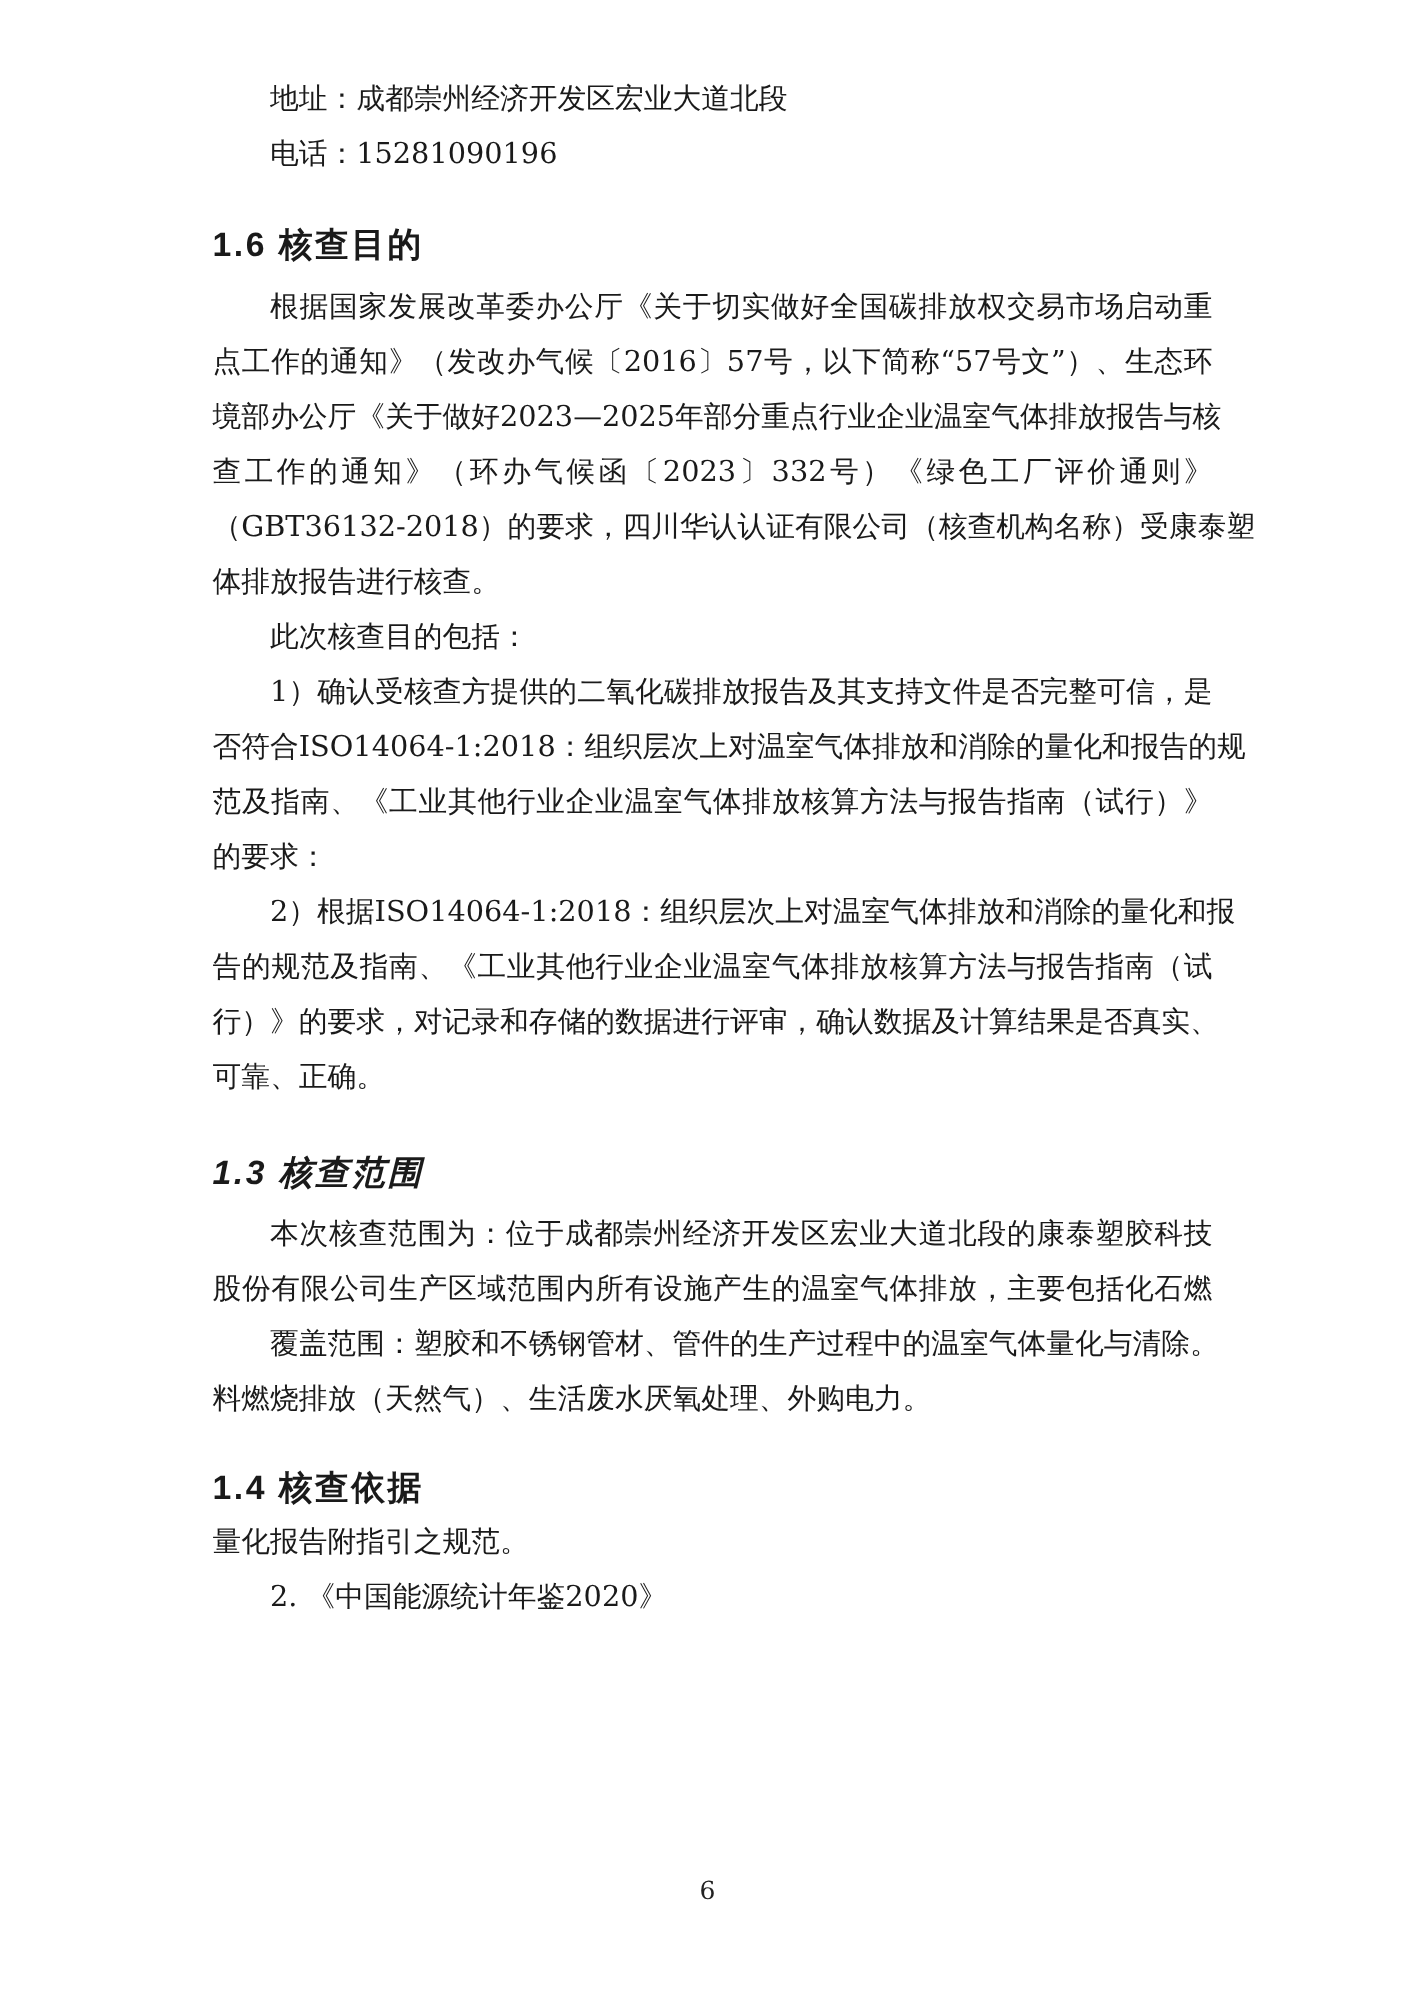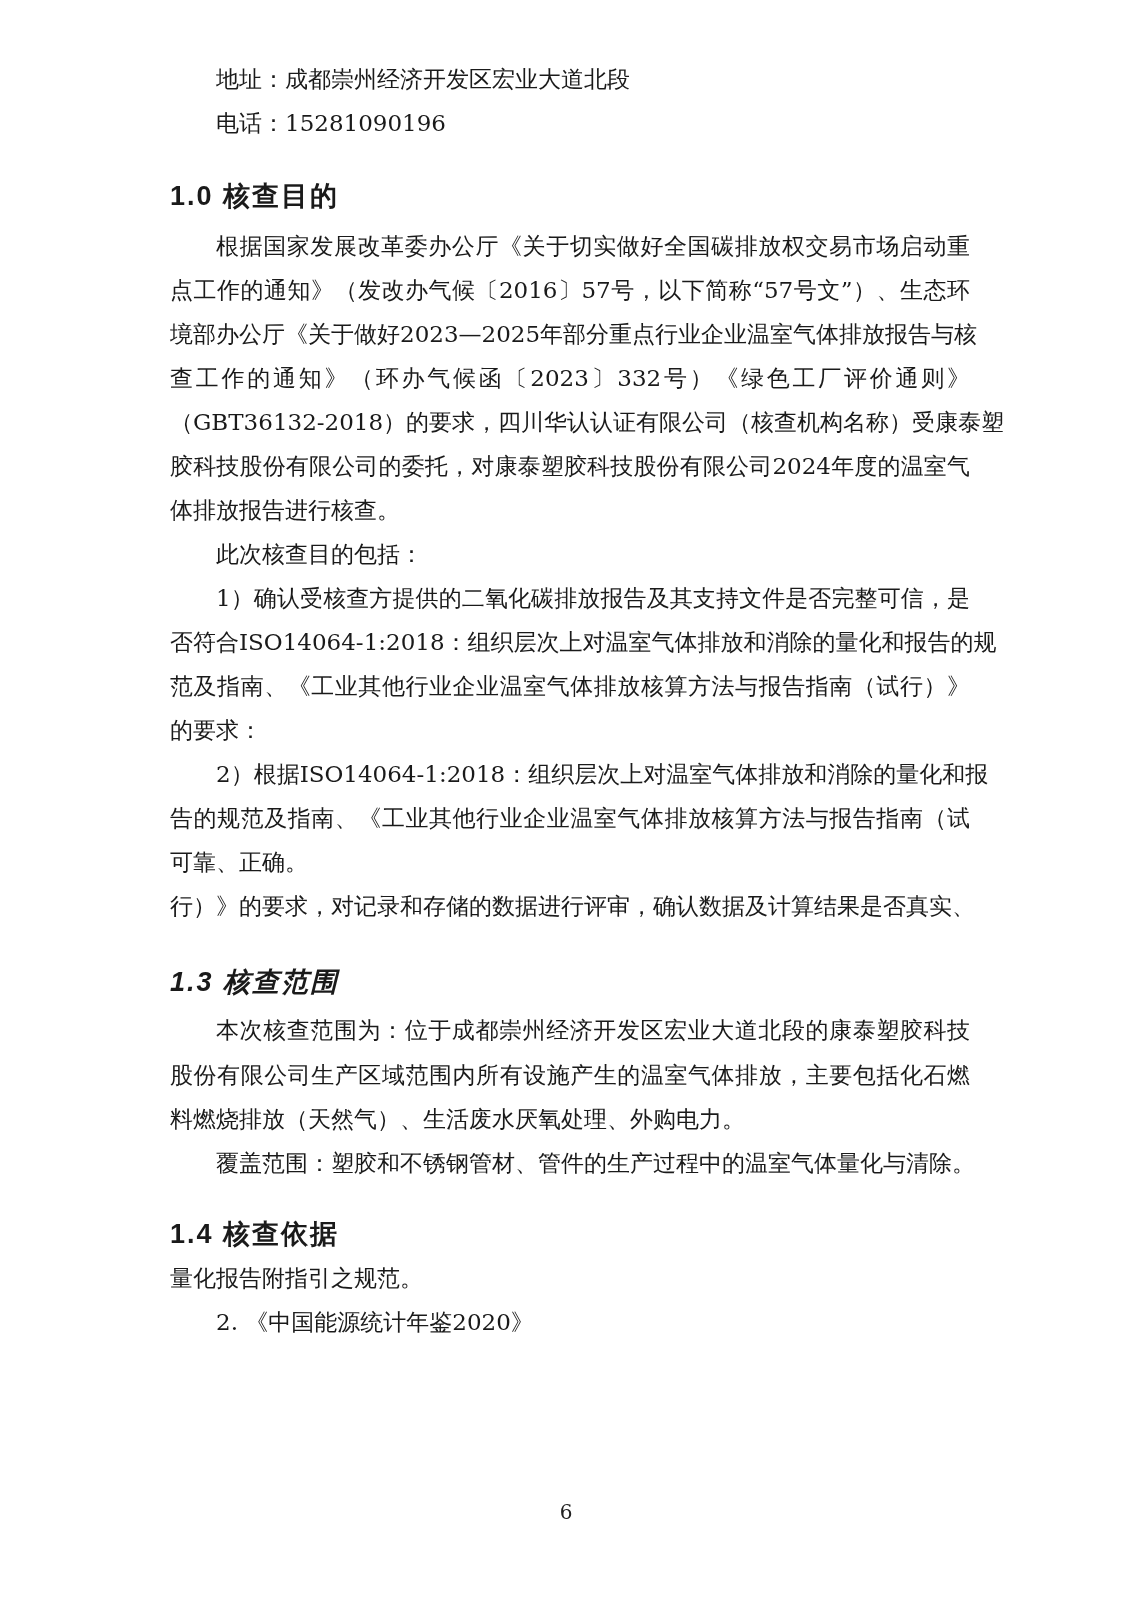"1.0 核查目的" div.h { text: 1.0 -> 1.6 }
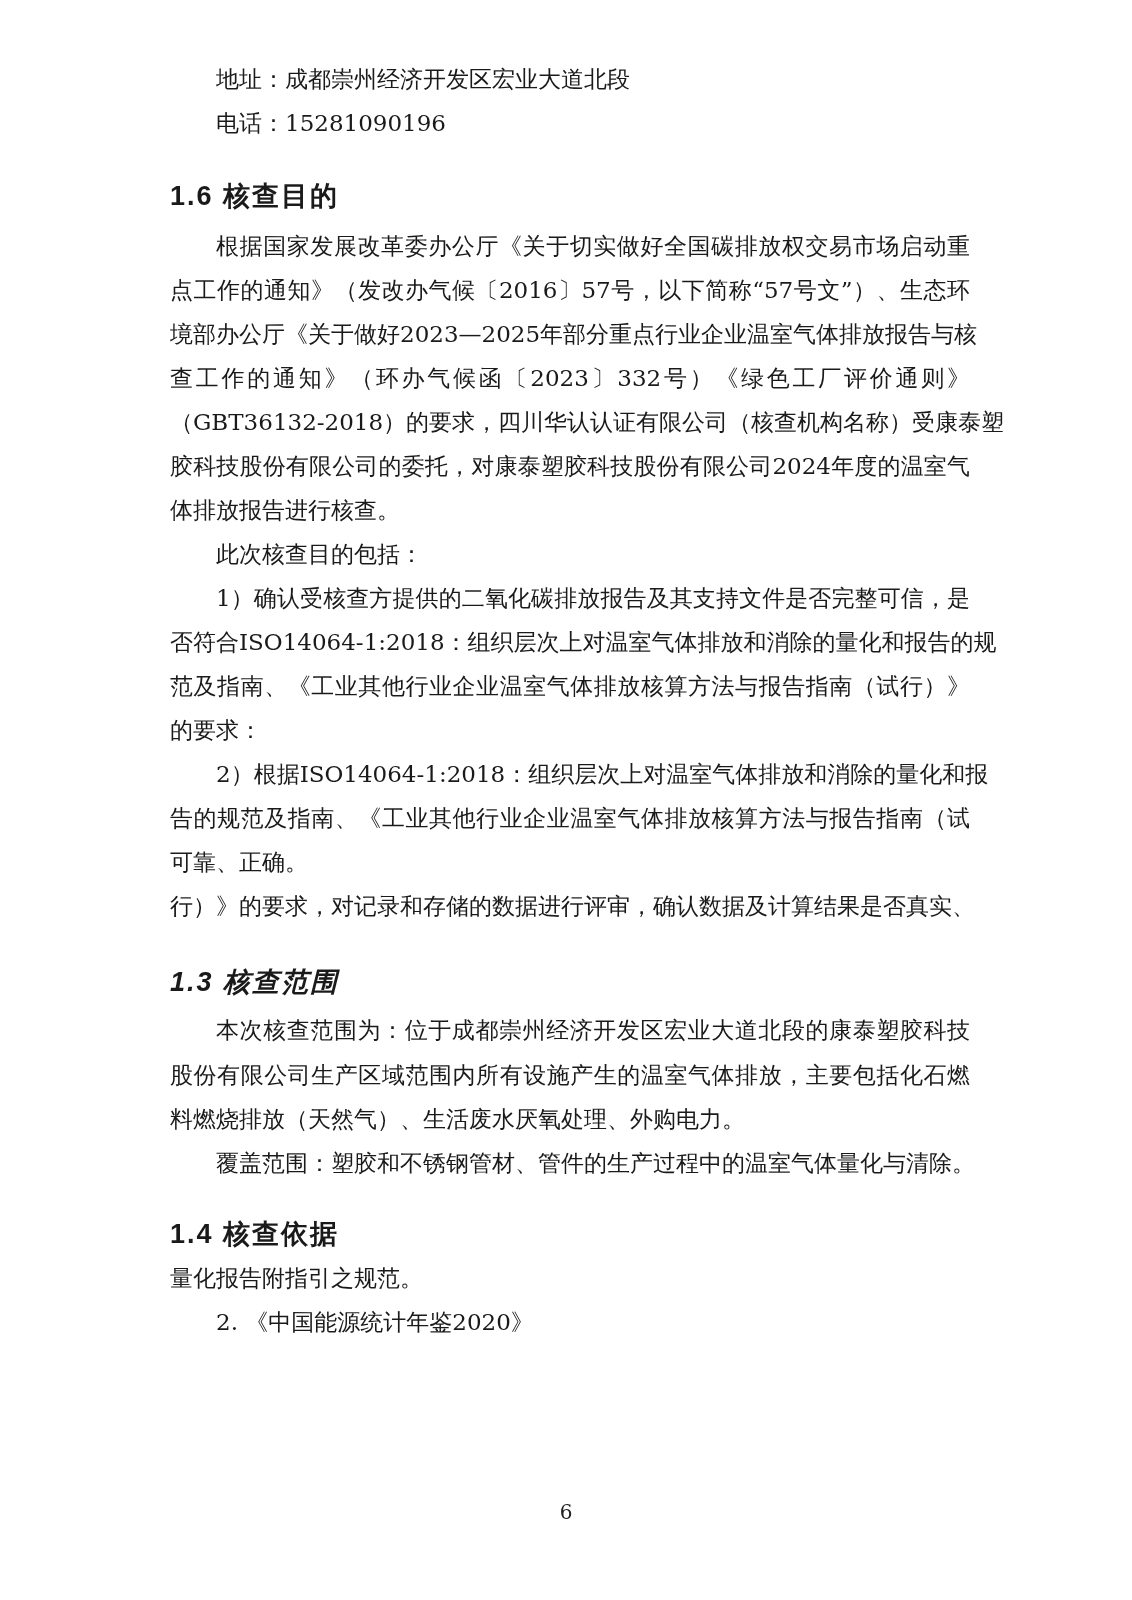"胶科技股份有限公司的委托，对康泰塑胶科技股份有限公司2024年度的温室气" div.line { html: <div>胶科技股份有限公司的委托，对康泰塑胶科技股份有限公司2024年度的温室气</div> -> none }
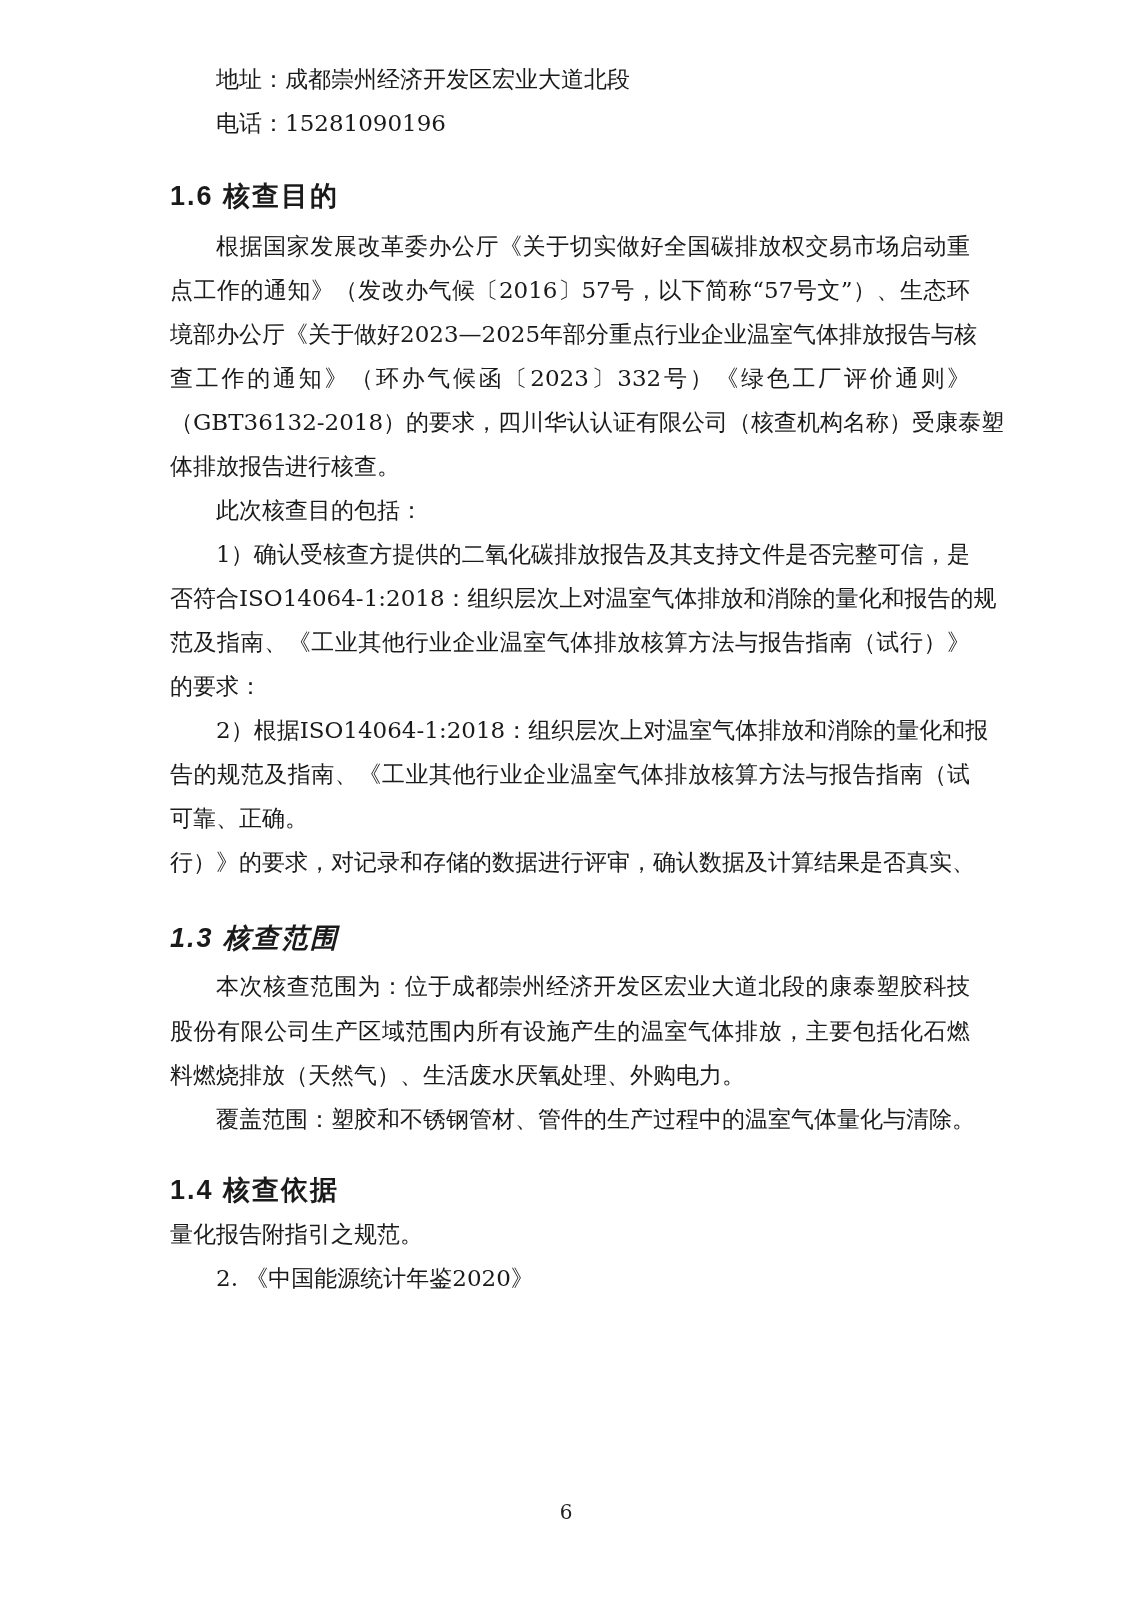"可靠、正确。" div.line { order: before "行）》的要求，对记录和存储的数据进行评审，确认数据及计算结果是否真实、" -> after "行）》的要求，对记录和存储的数据进行评审，确认数据及计算结果是否真实、" }
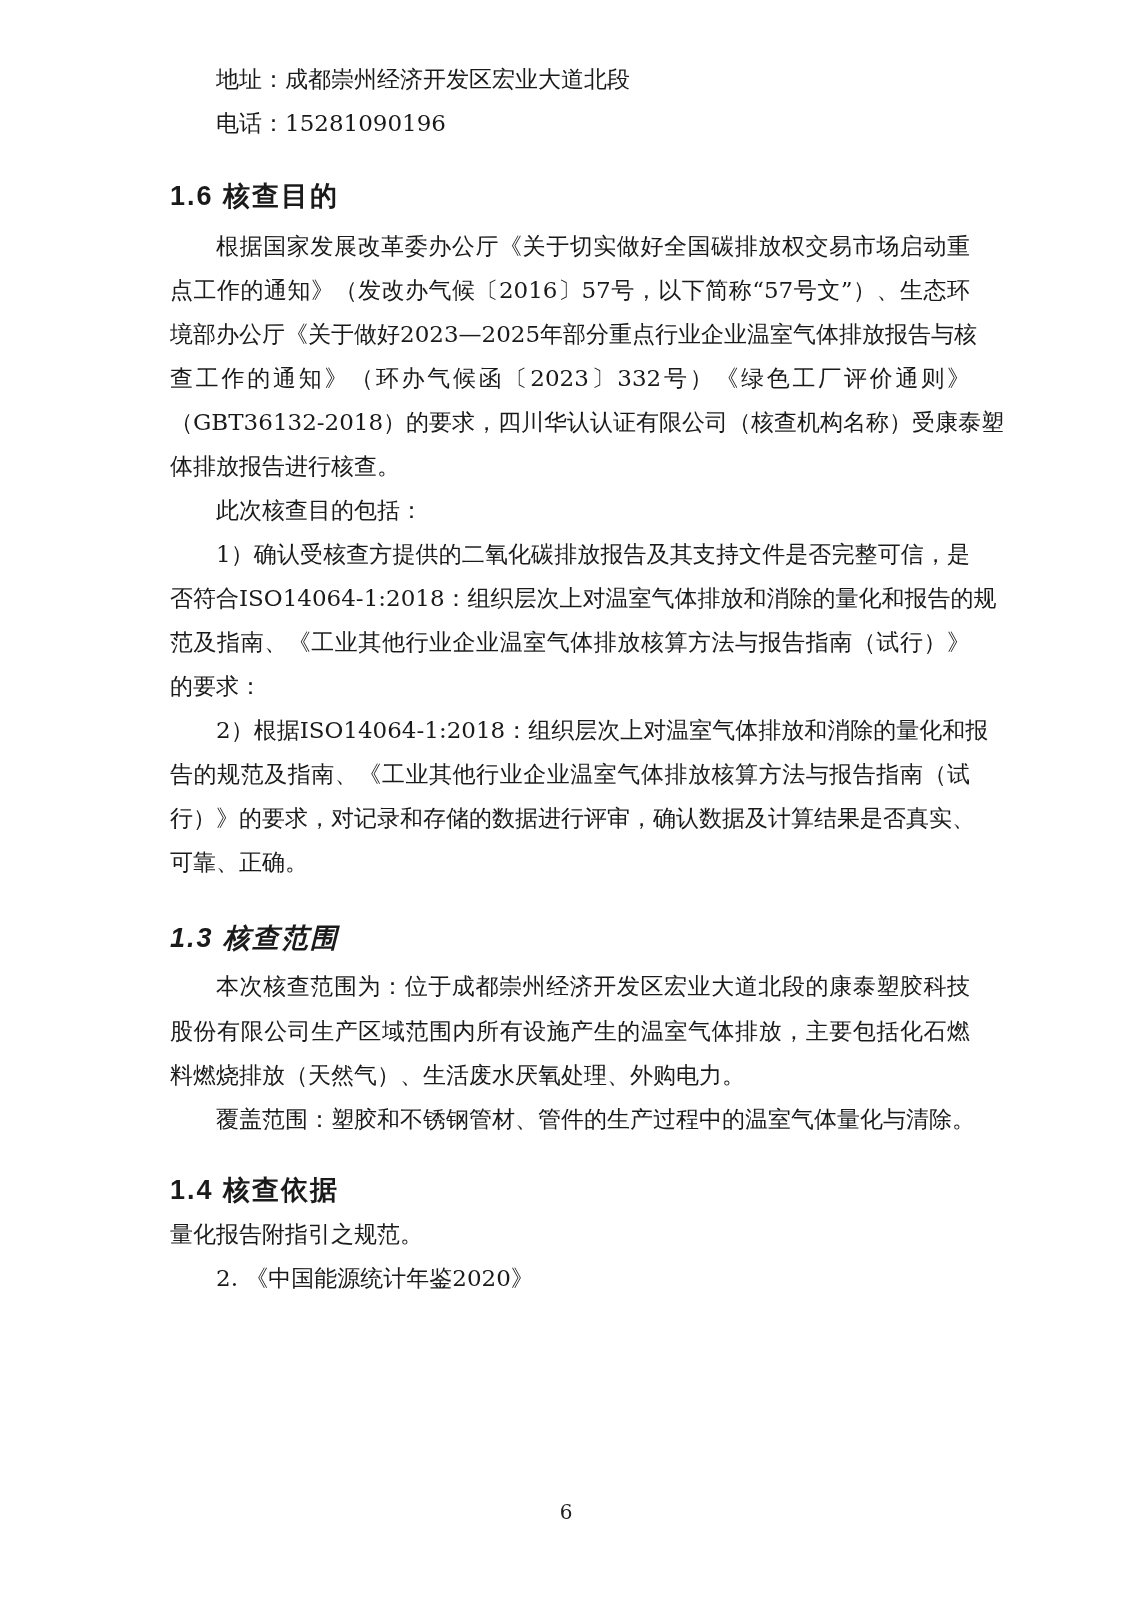"料燃烧排放（天然气）、生活废水厌氧处理、外购电力。" div.line { order: before "覆盖范围：塑胶和不锈钢管材、管件的生产过程中的温室气体量化与清除。" -> after "覆盖范围：塑胶和不锈钢管材、管件的生产过程中的温室气体量化与清除。" }
